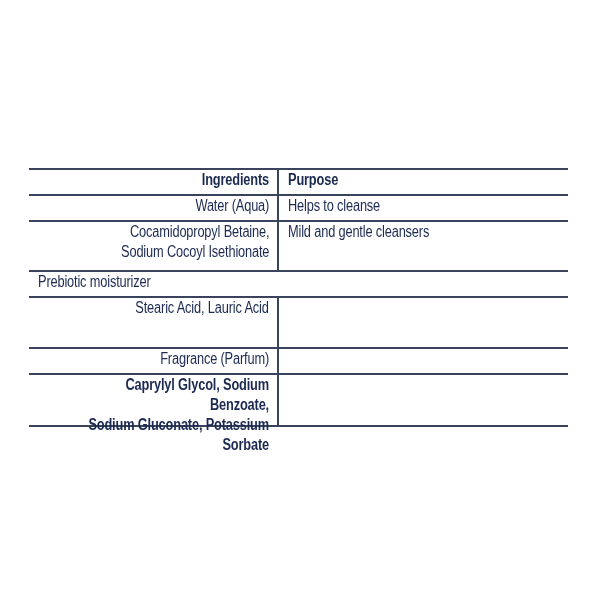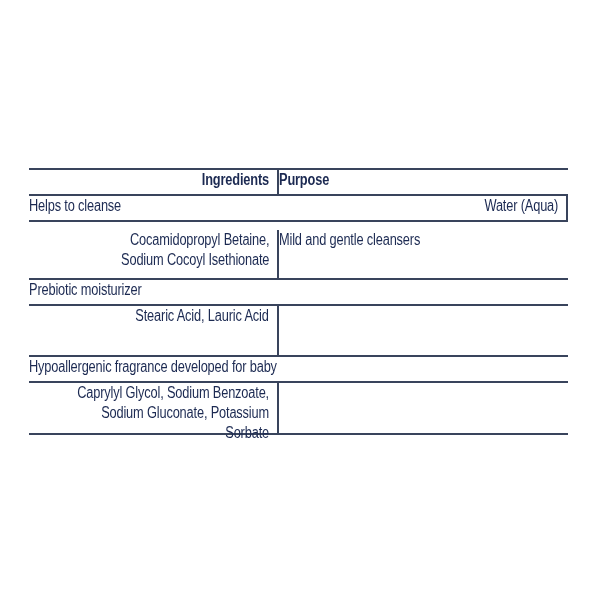"Purpose" .cell.pur { padding-left: none -> 9px }
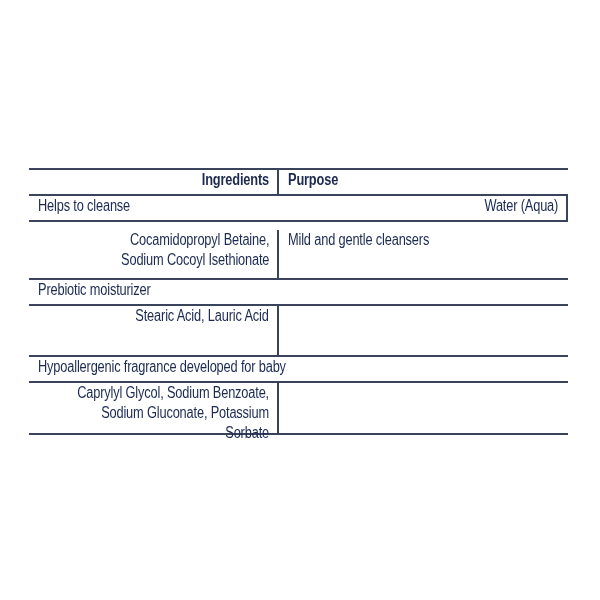"Helps to cleanse" div.cell { order: before "Water (Aqua)" -> after "Water (Aqua)" }
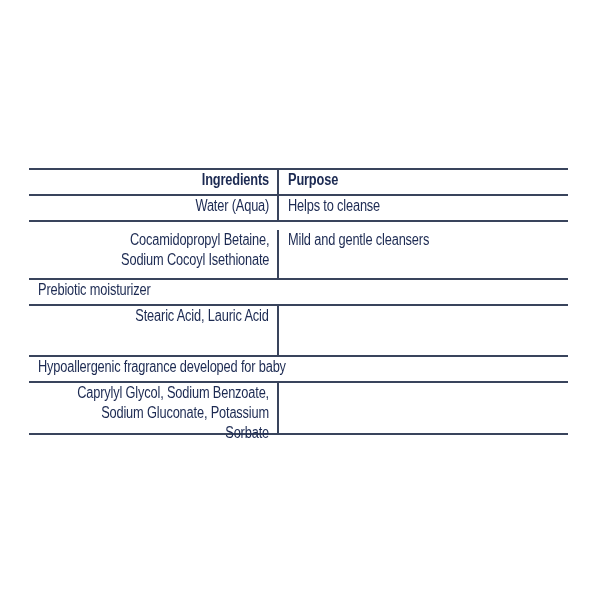"Cocamidopropyl Betaine," .h-double { margin-top: 8px -> none }
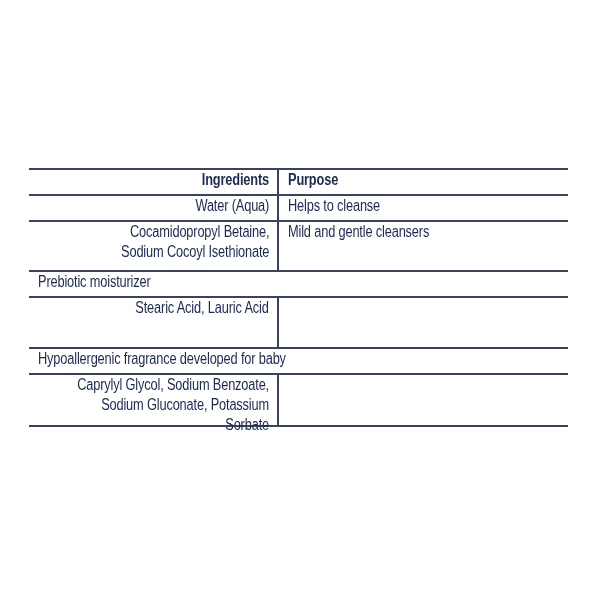"Fragrance (Parfum)" div.cell { html: none -> <div> <span>Fragrance (Parfum)</span> </div> }
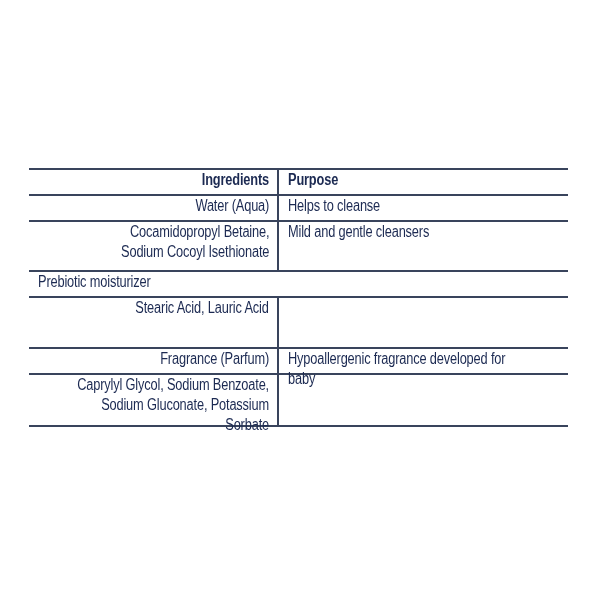"Hypoallergenic fragrance developed for" div.cell { html: <div> <span>Hypoallergenic fragrance developed for baby</span> </div> -> none }
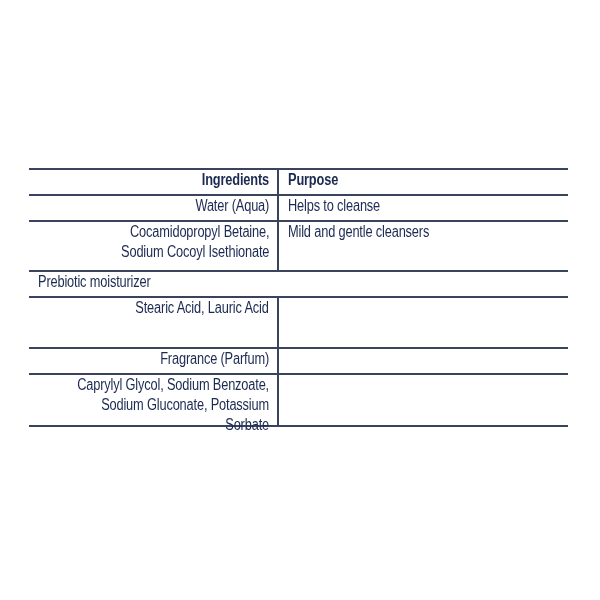"Caprylyl Glycol, Sodium Benzoate," .h-double-c { font-weight: none -> bold }
